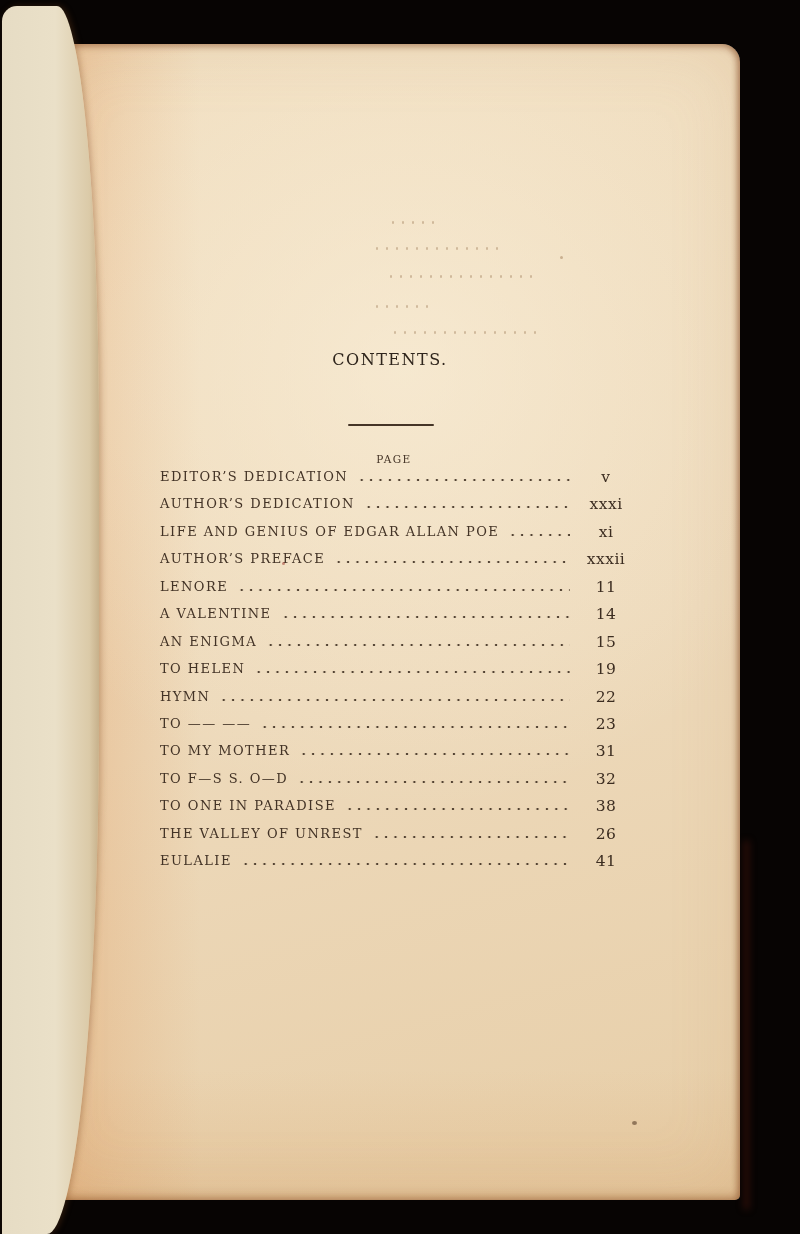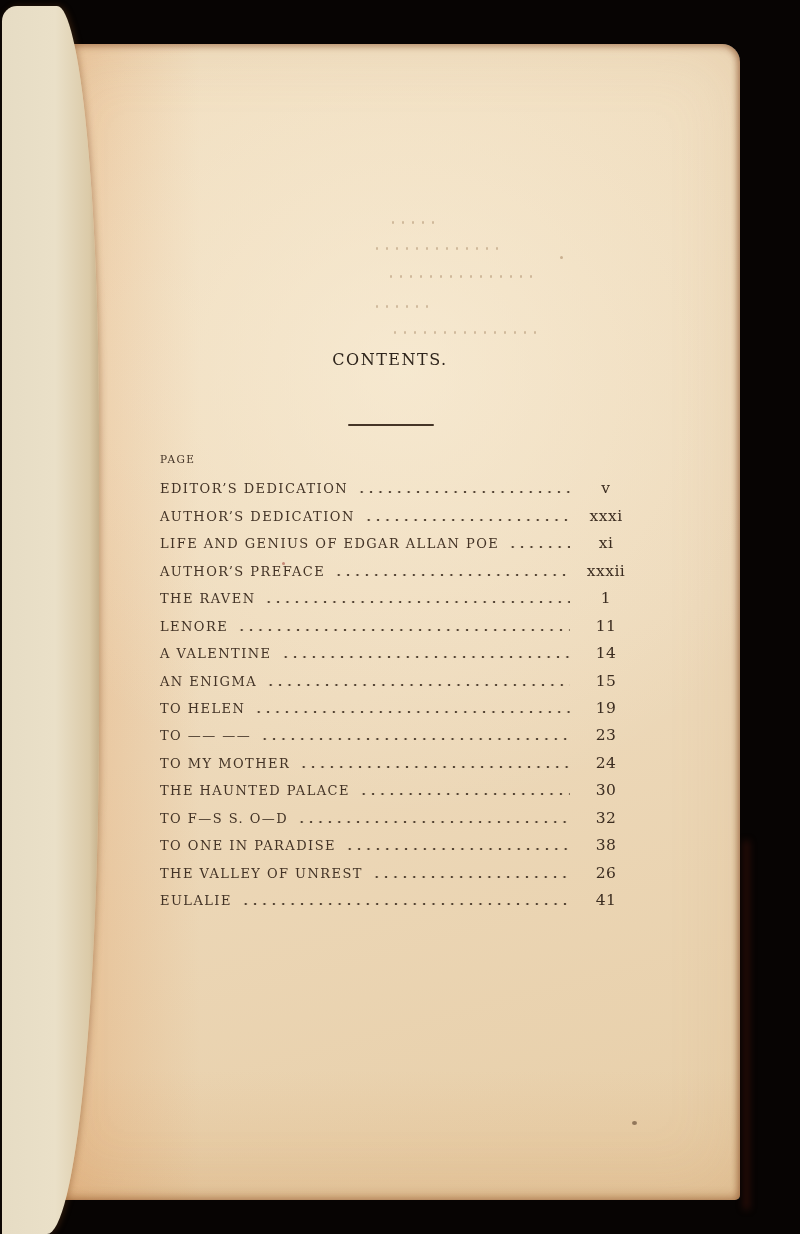"PAGE" .col-header { text-align: left -> center }
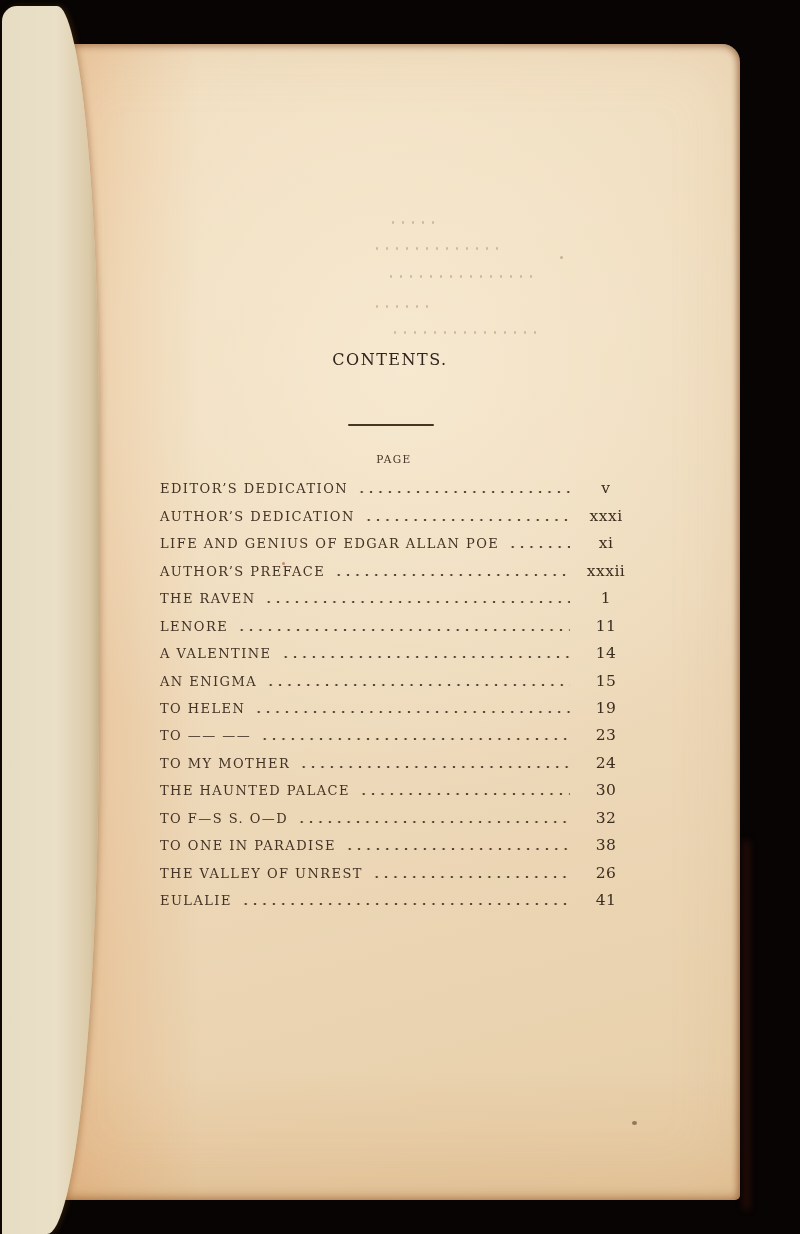"EDITOR’S DEDICATION" .row { align-items: flex-end -> none }
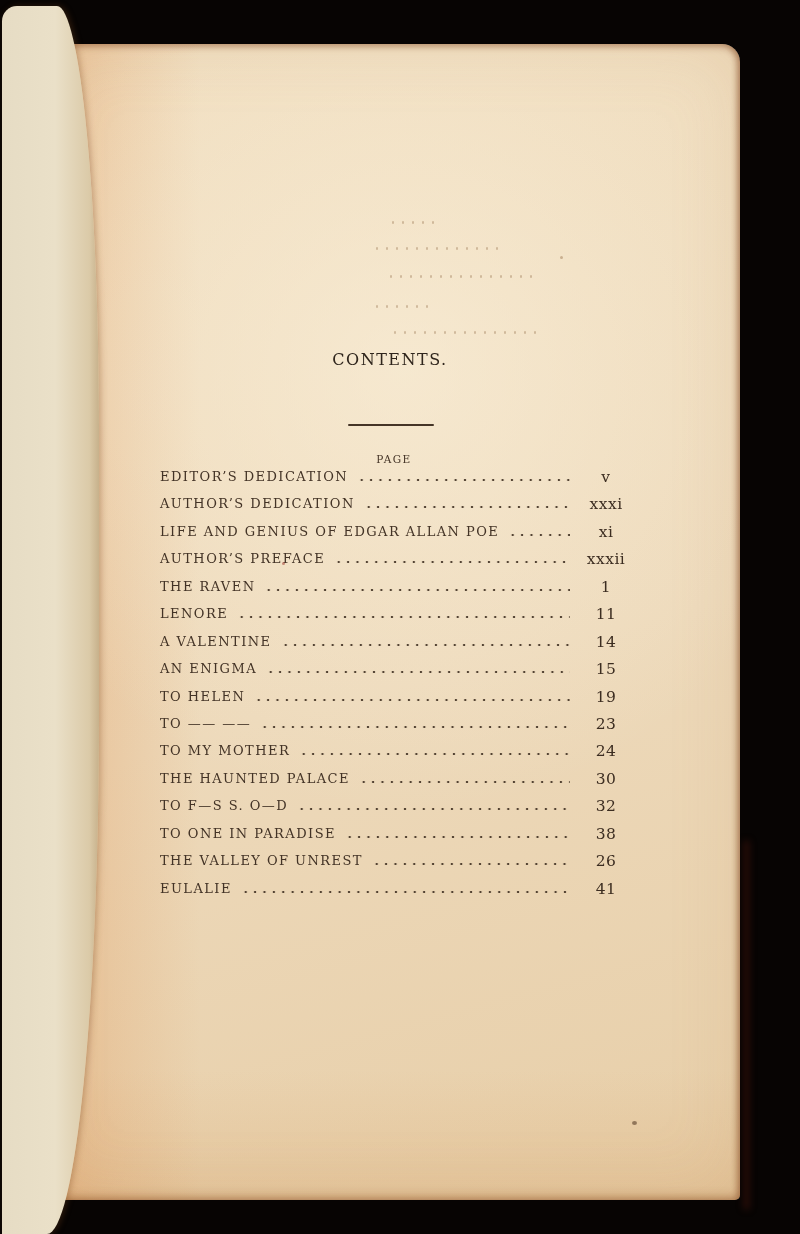"THE RAVEN" div.row { html: <div> <span>THE RAVEN</span> <span></span> <span>1</span> </div> -> none }
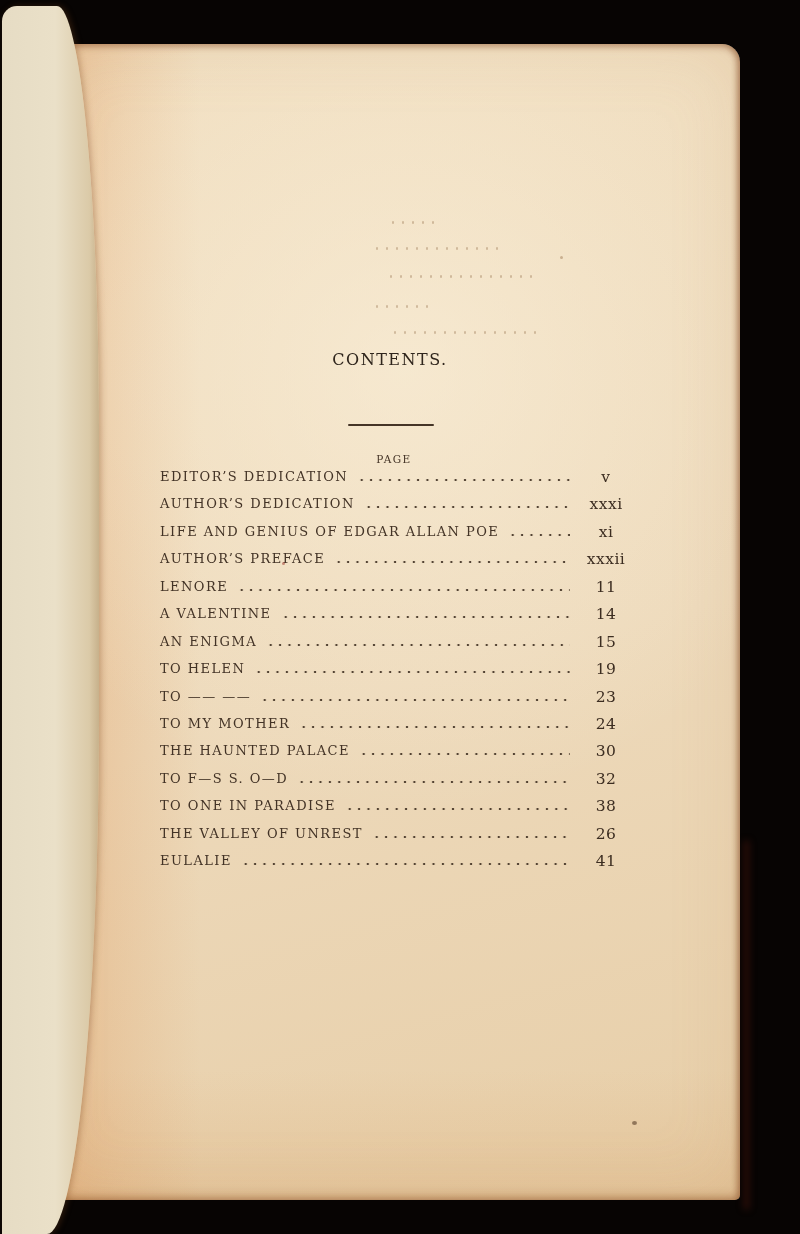"HYMN" div.row { html: none -> <div> <span>HYMN</span> <span></span> <span>22</span> </div> }
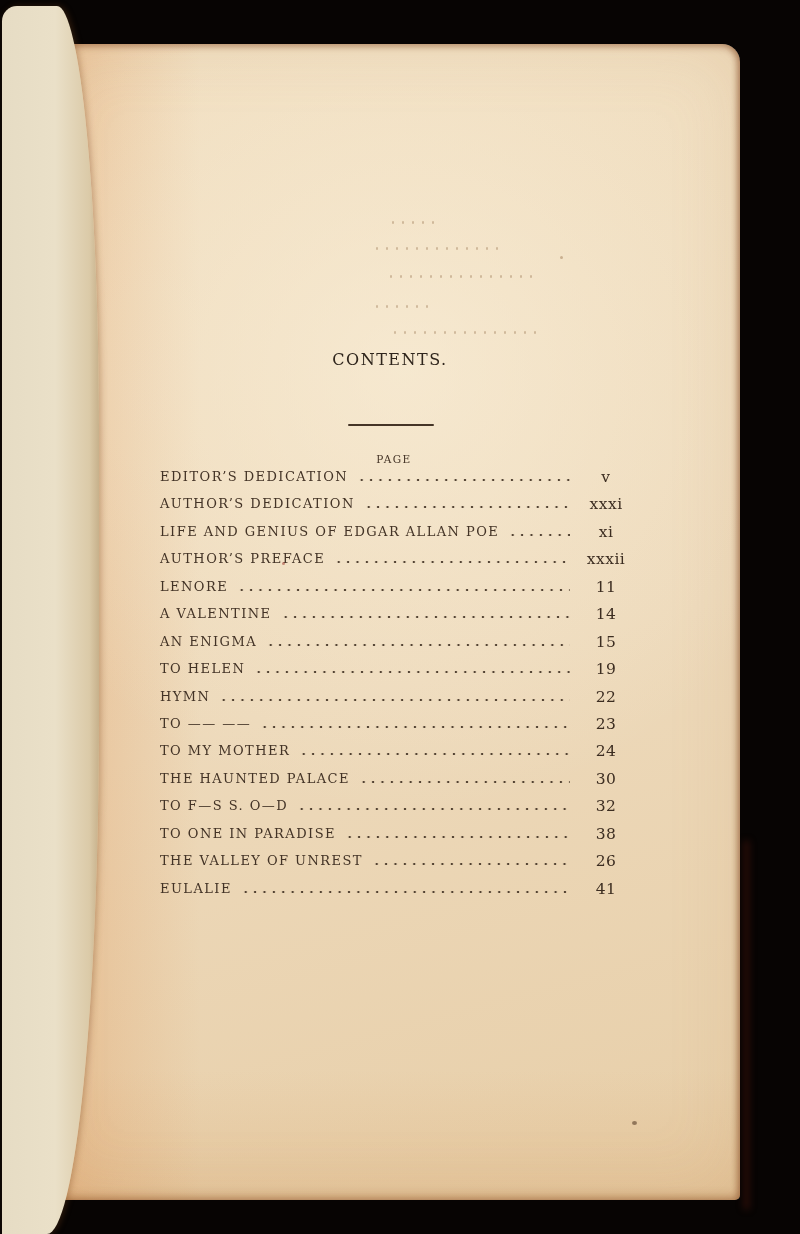"24" span.num { text: 24 -> 31 }
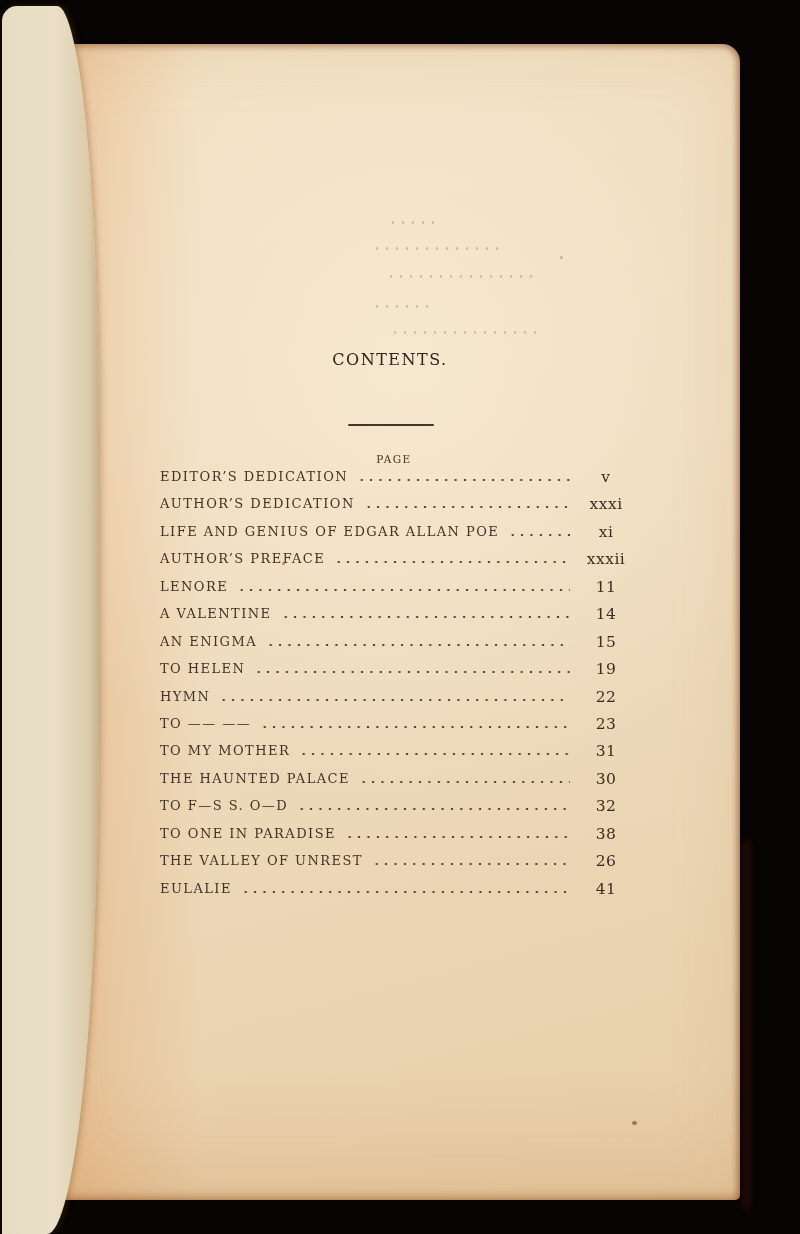"THE HAUNTED PALACE" div.row { html: <div> <span>THE HAUNTED PALACE</span> <span></span> <span>30</span> </div> -> none }
